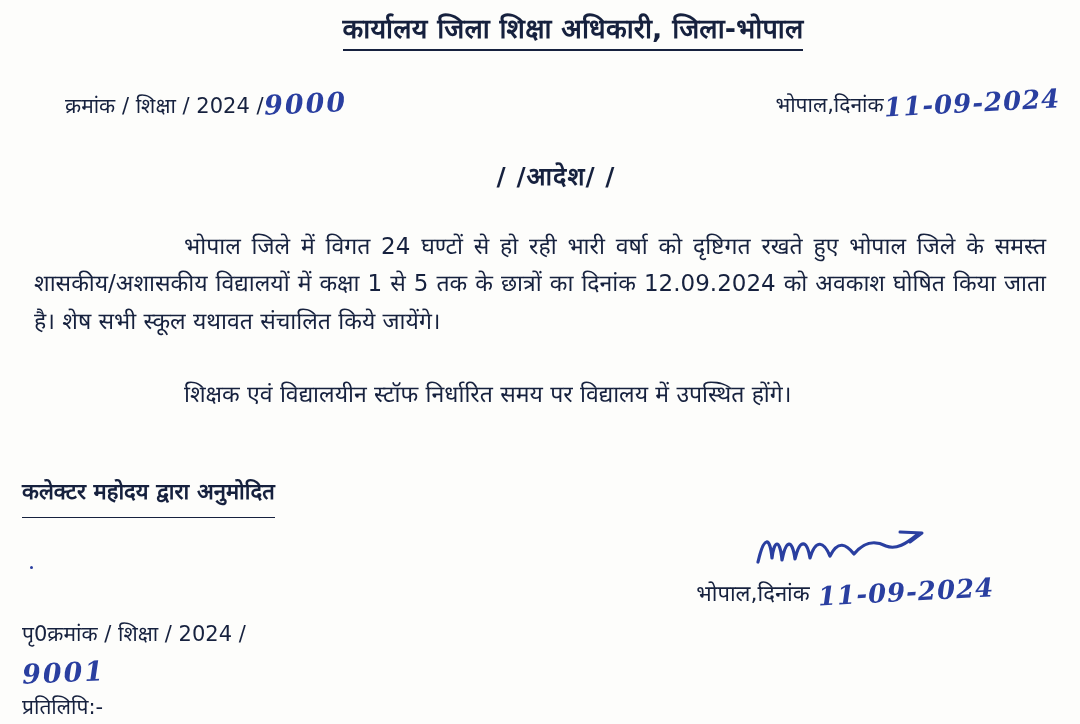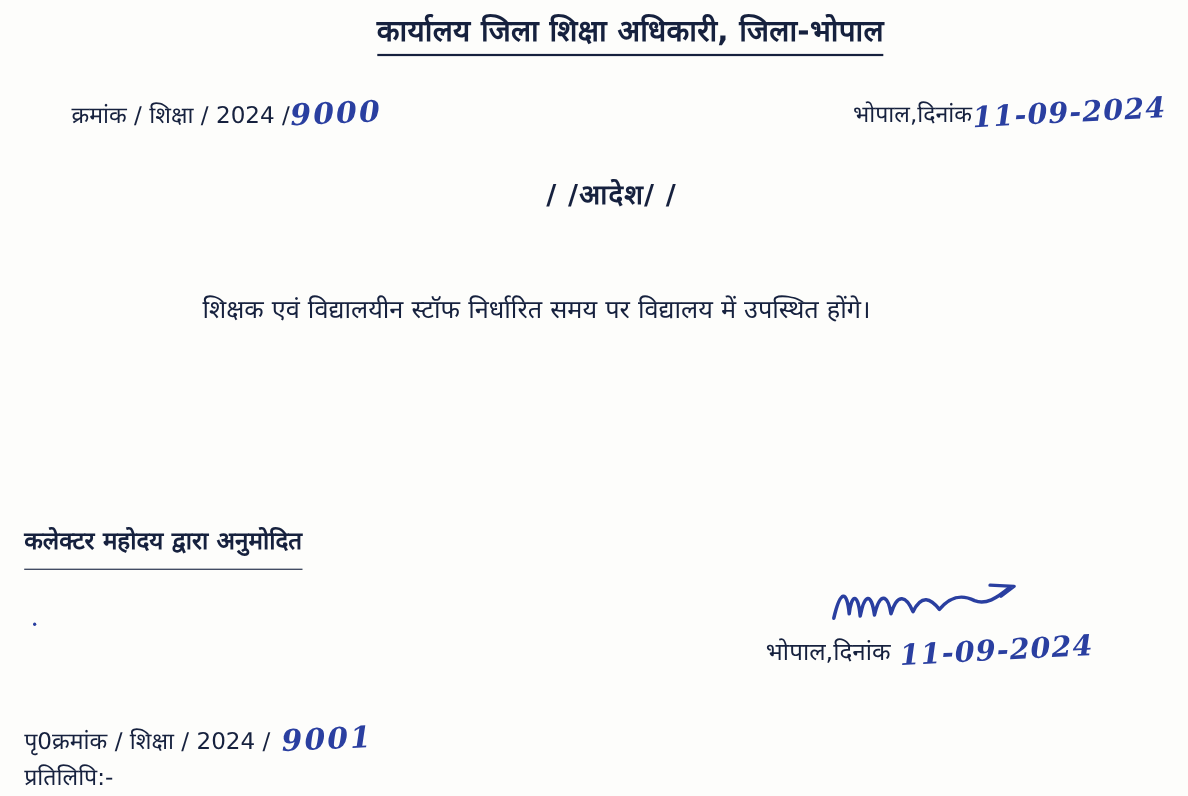"भोपाल जिले में विगत 24" p.para { html: none -> <p>भोपाल जिले में विगत 24 घण्टों से हो रही भारी वर्षा को दृष्टिगत रखते हुए भोपाल जिले के समस्त शासकीय/अशासकीय विद्यालयों में कक्षा 1 से 5 तक के छात्रों का दिनांक 12.09.2024 को अवकाश घोषित किया जाता है। शेष सभी स्कूल यथावत संचालित किये जायेंगे।</p> }
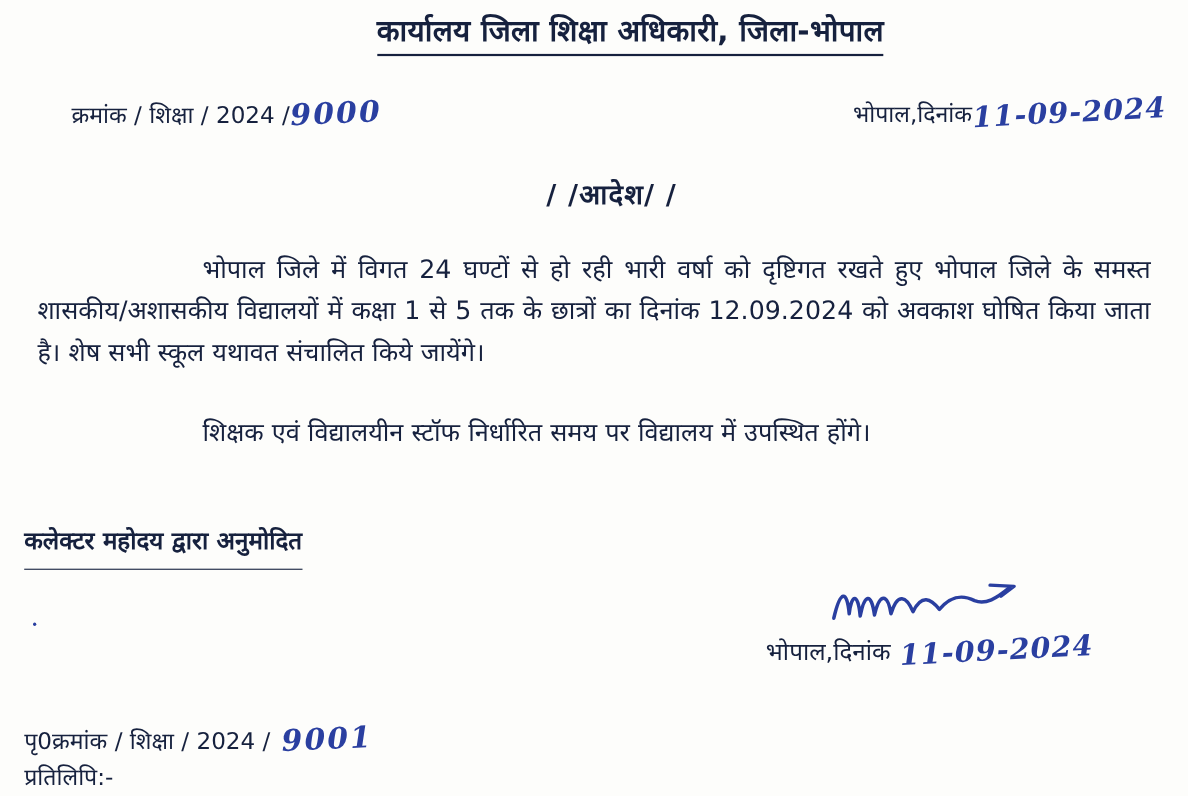"पृ0क्रमांक / शिक्षा / 2024" .footer-ref { flex-direction: none -> column }
